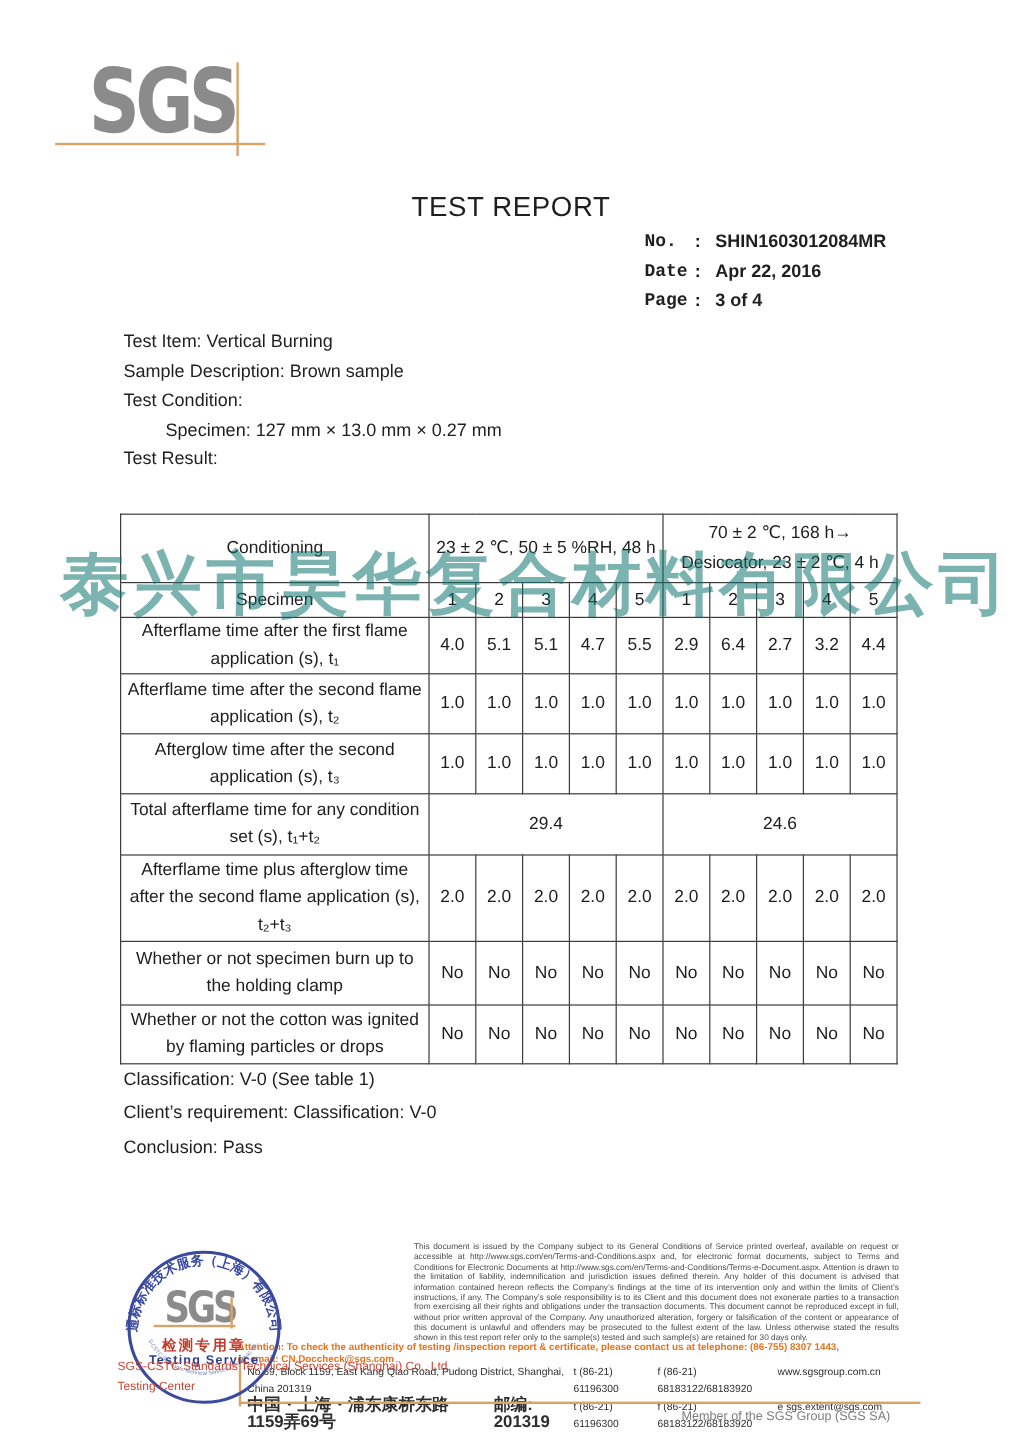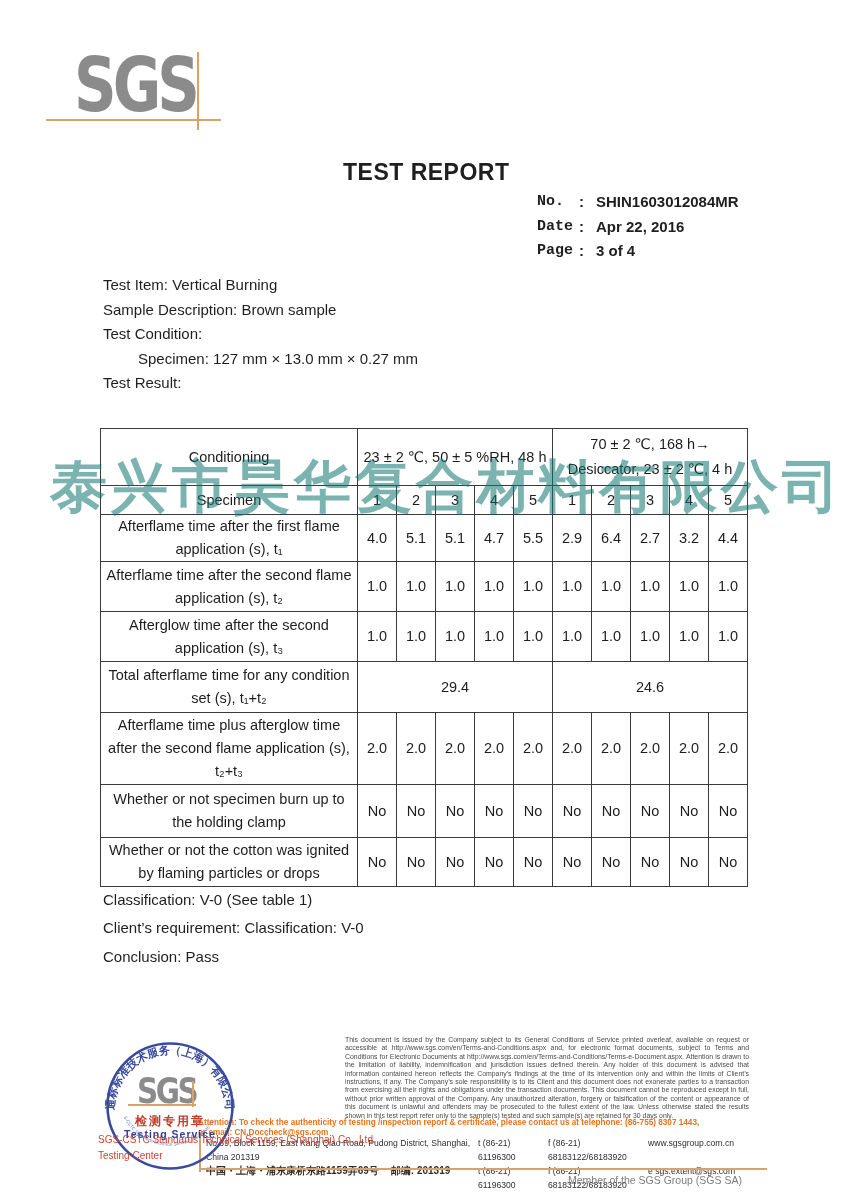"TEST REPORT" .report-title { font-weight: bold -> normal }
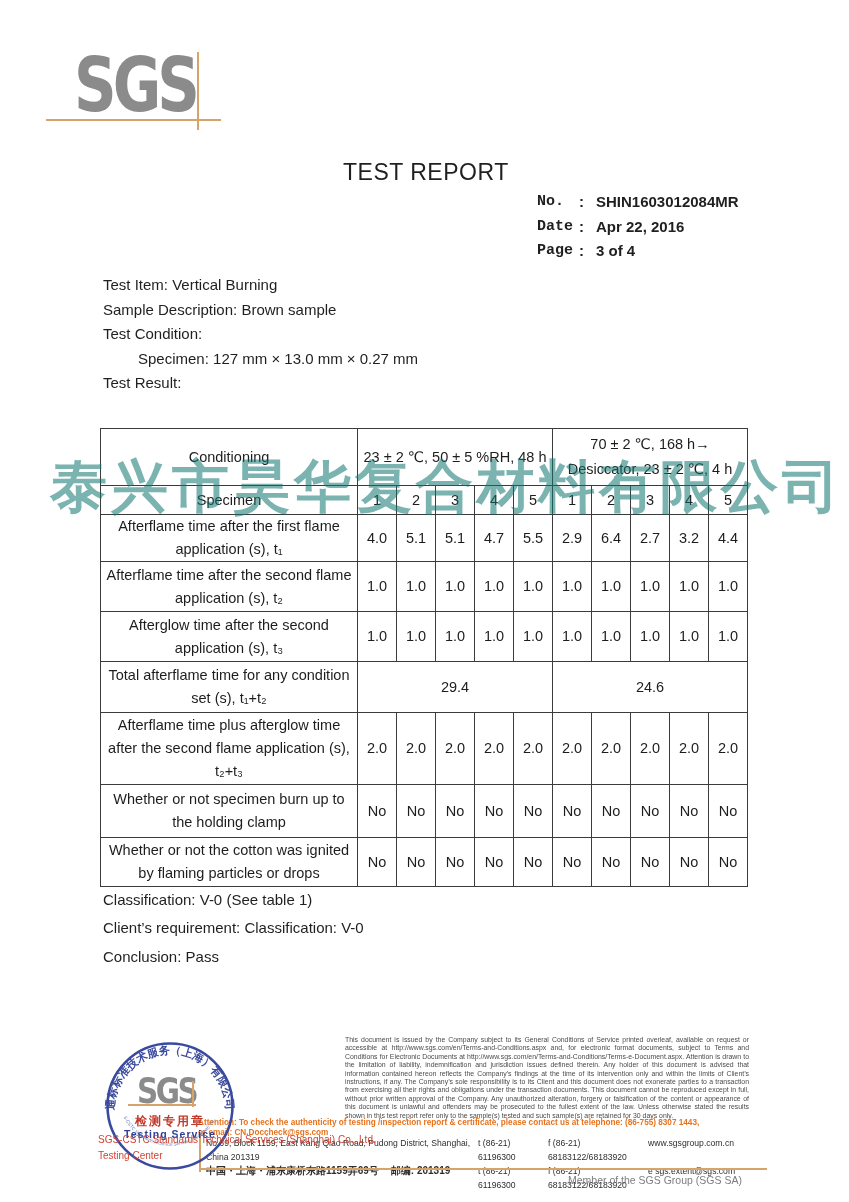"中国・上海・浦东康桥东路1159弄69号" .addr-row.cn .addr-a { font-size: 10px -> 14px; text-align: center -> none }
